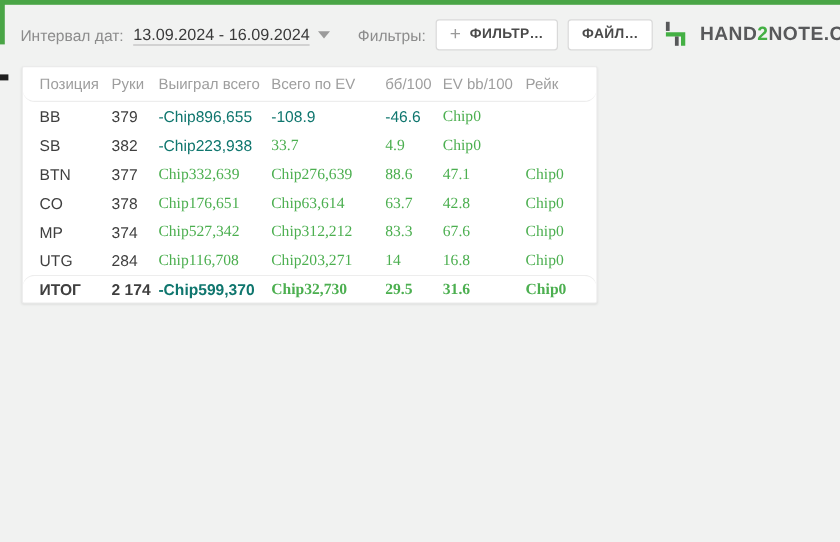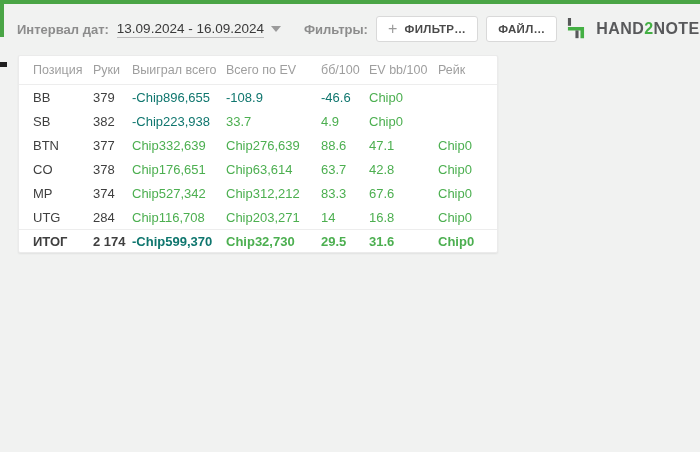"Интервал дат:" .muted-label { font-weight: bold -> none }
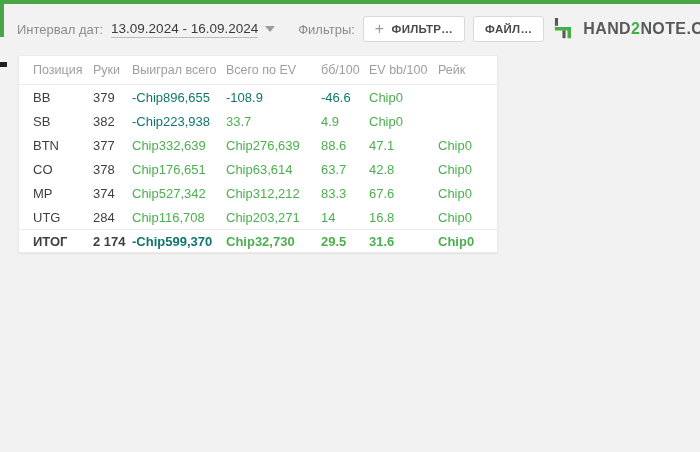"Позиция" .trow { border-radius: none -> 10px }
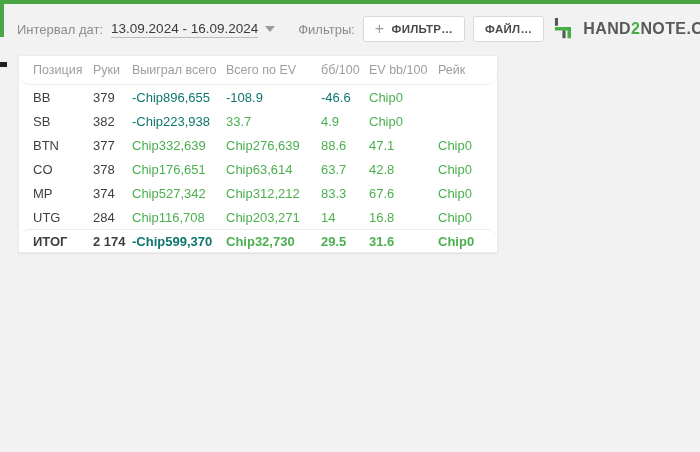"Chip0" .pos { font-family: none -> Liberation Serif, serif }
